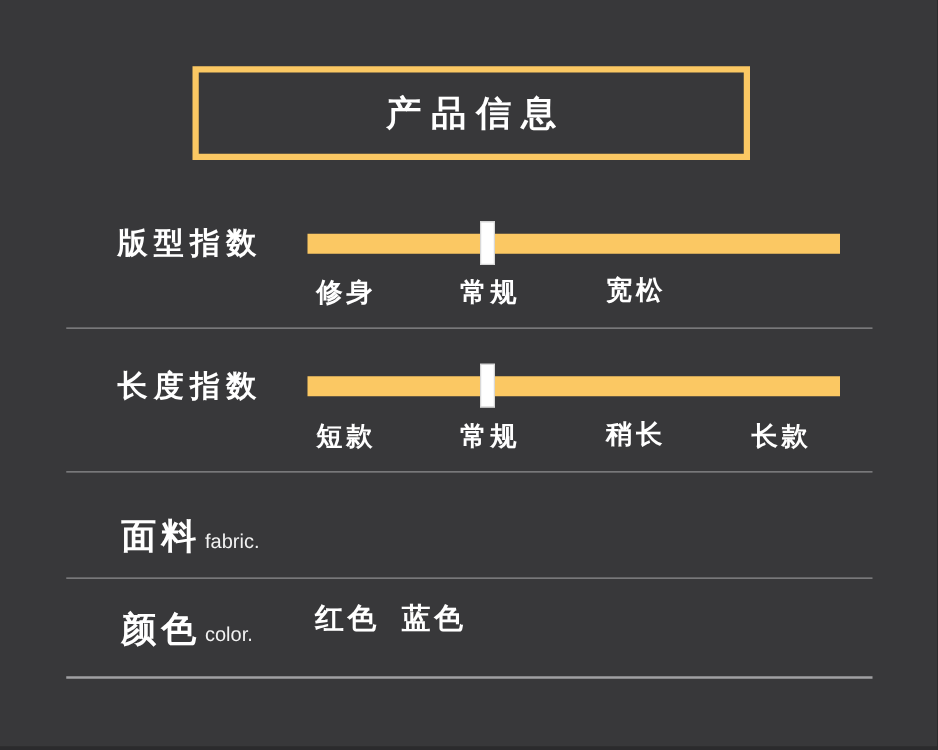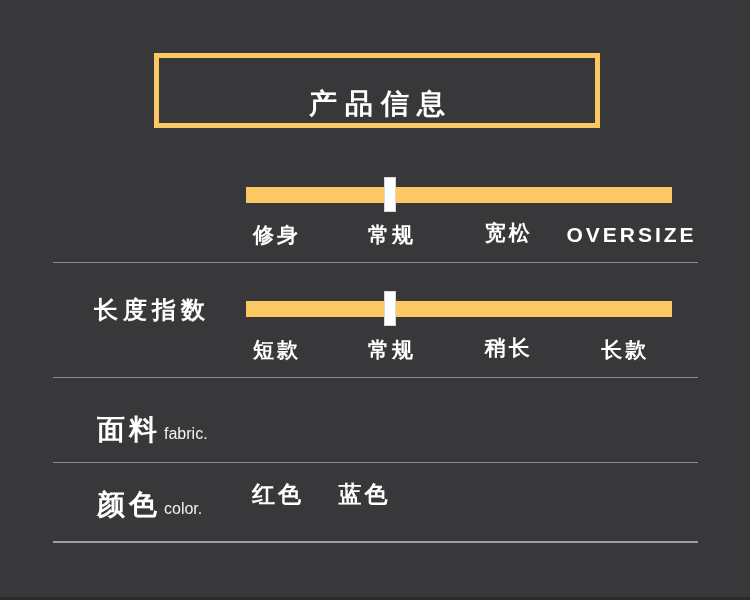"产品信息" .title-box { align-items: flex-end -> center }
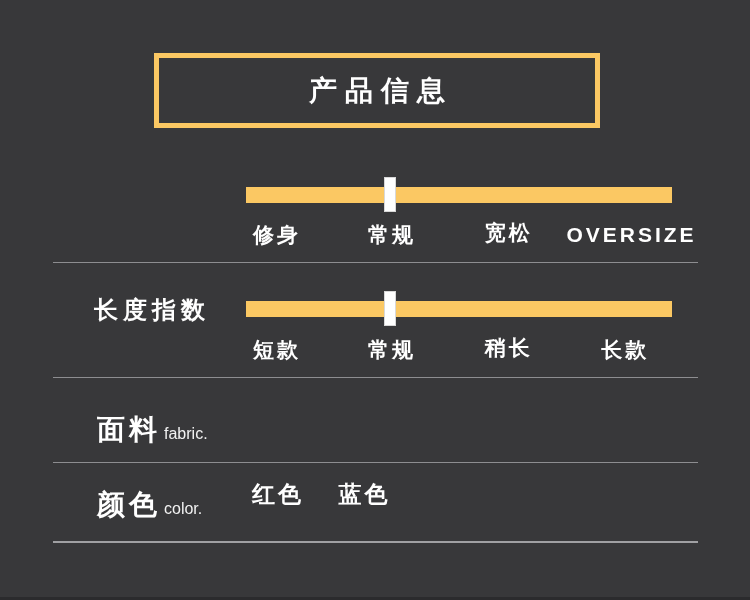"版型指数" span.row-label { html: none -> <span>版型指数</span> }
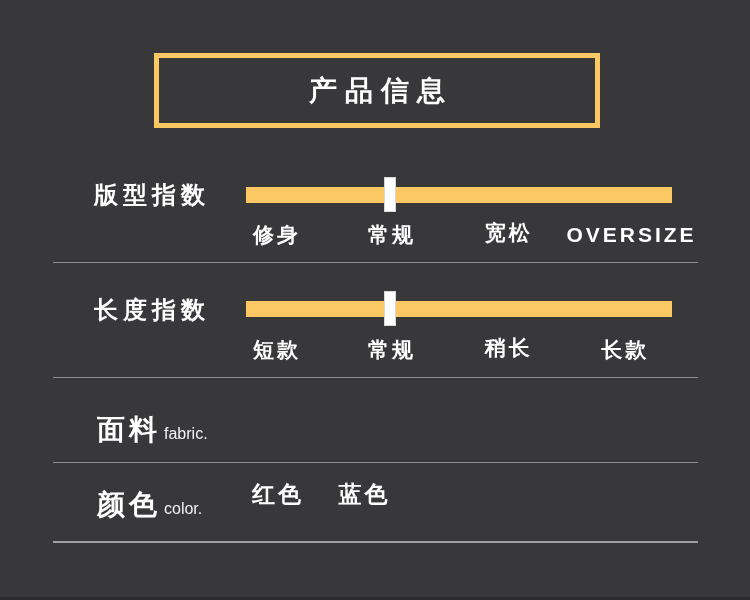"OVERSIZE" span.opt { html: <span>OVERSIZE</span> -> none }
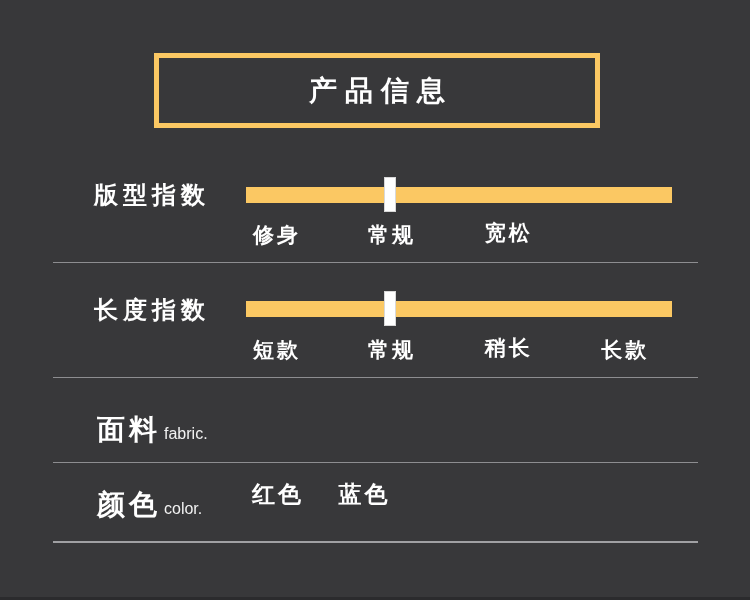"蓝色" .attr-value .word + .word { margin-left: 25px -> 8px }
